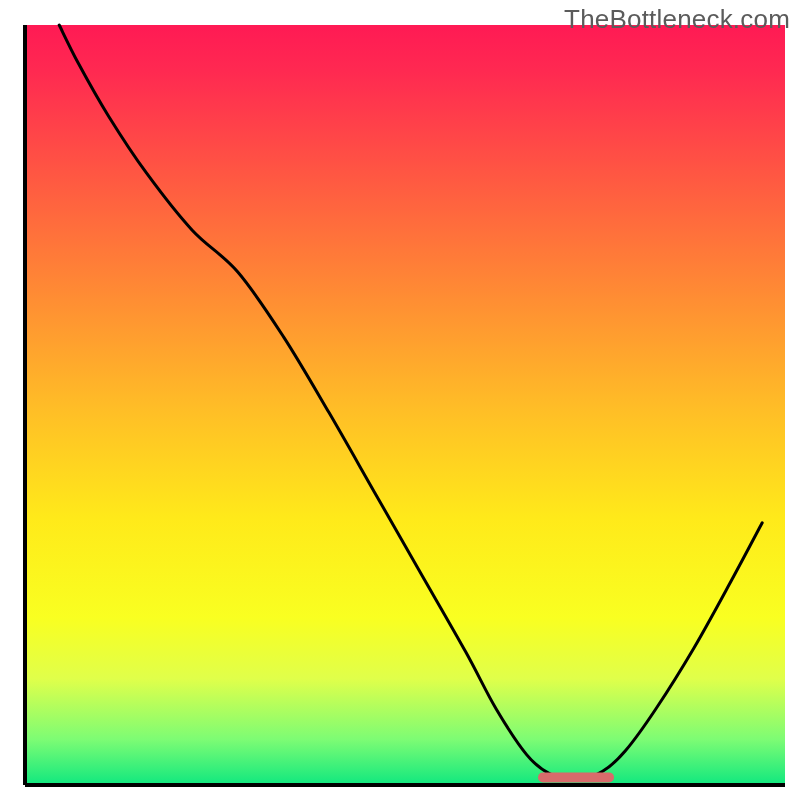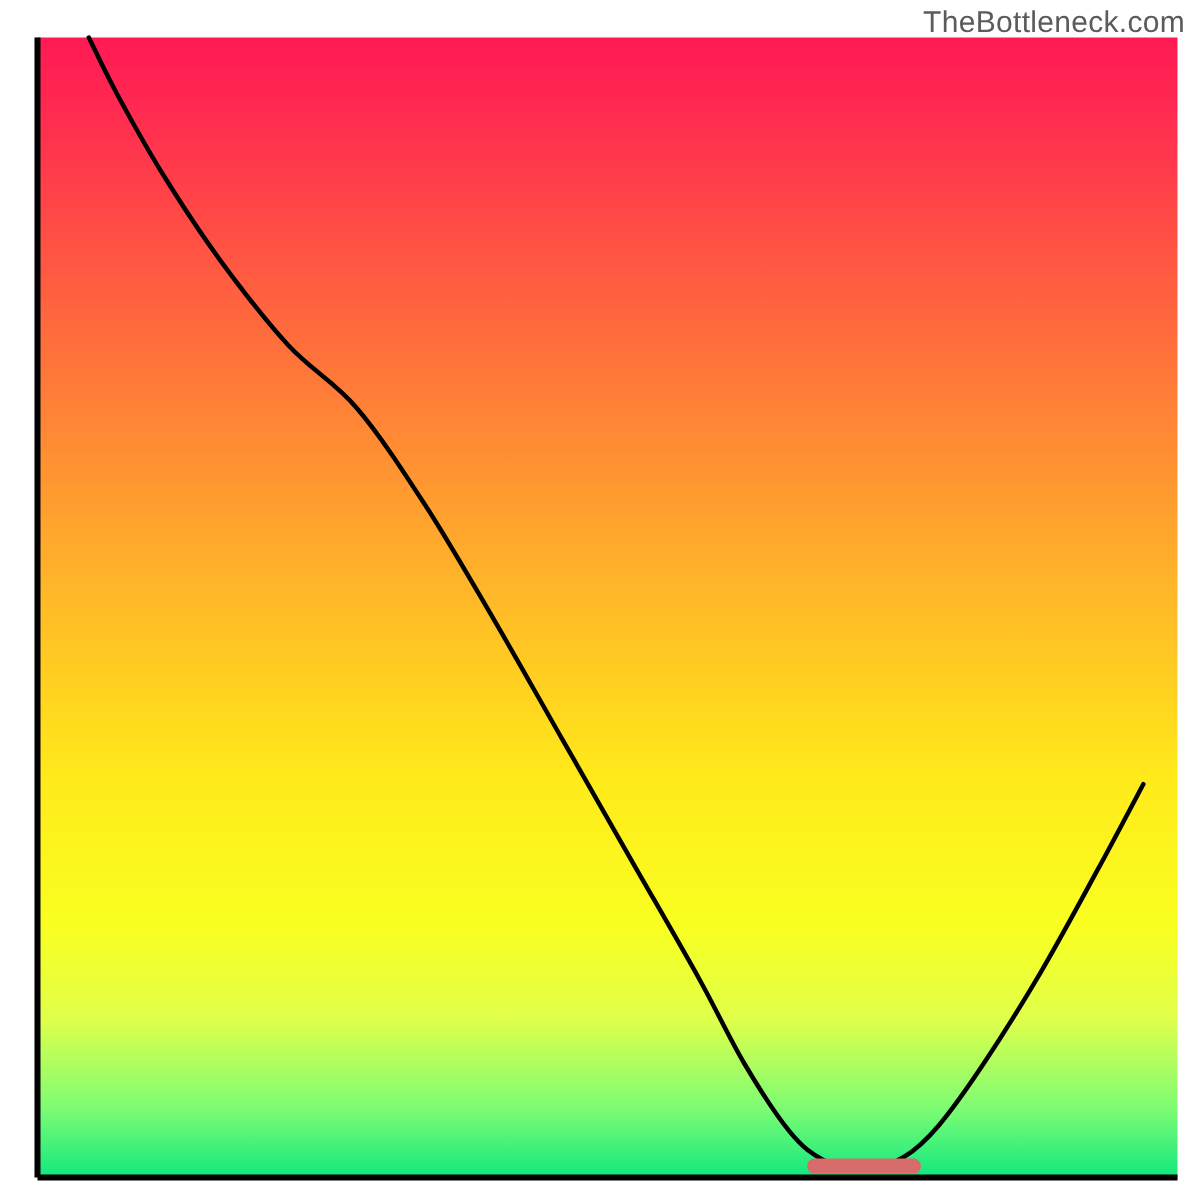"TheBottleneck.com" .watermark { font-size: 20px -> 26px }
